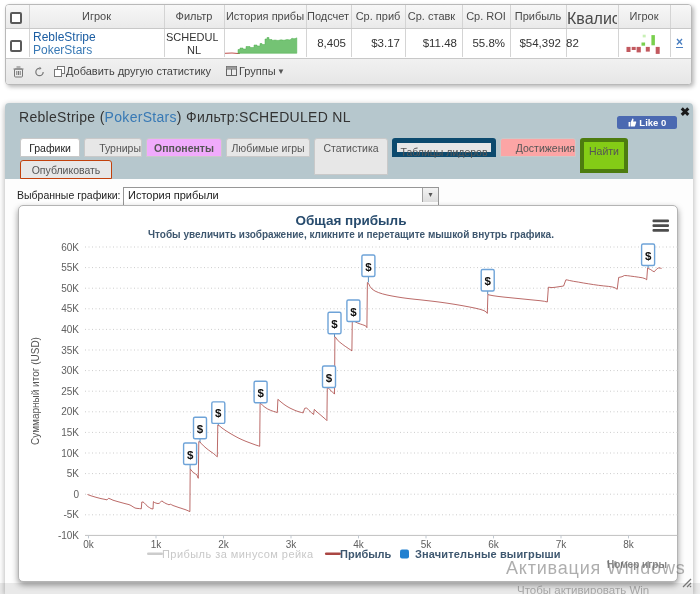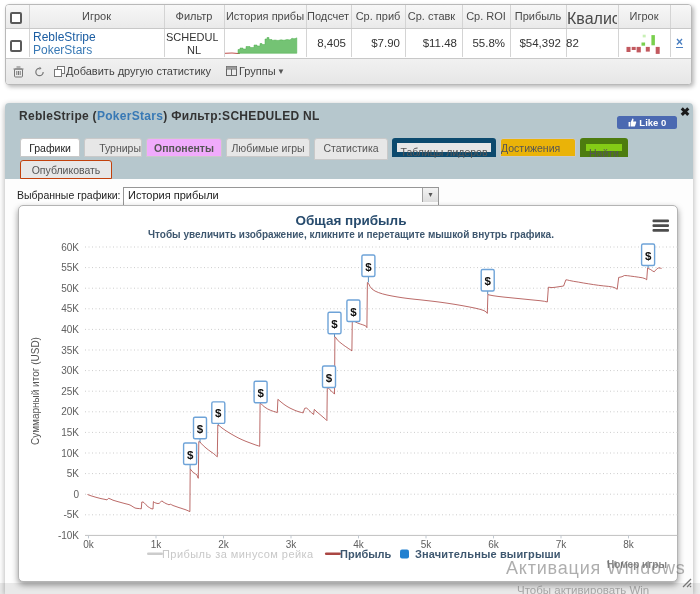"$7.90" div.abs { text: $7.90 -> $3.17 }
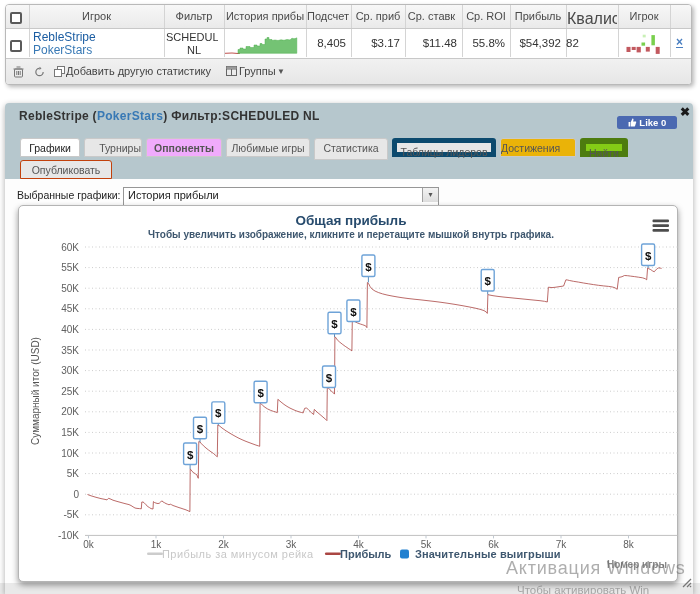"RebleStripe (PokerStars)" div.abs { font-size: 12px -> 14px; font-weight: bold -> normal }
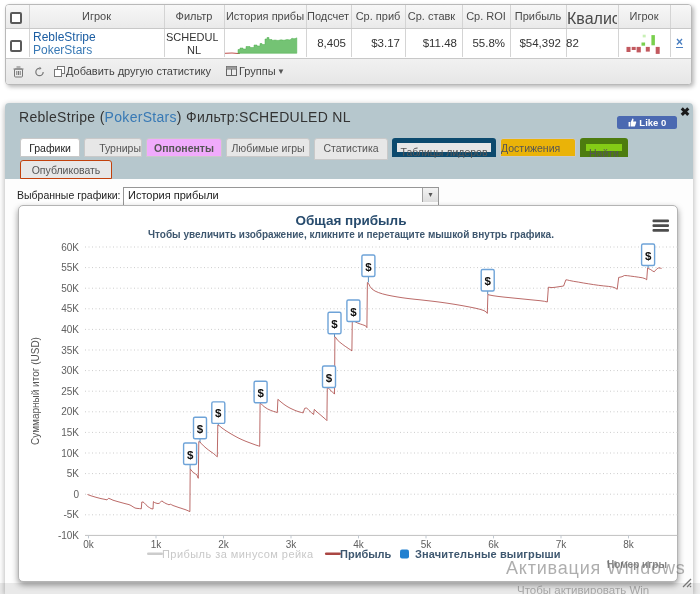"Статистика" div.abs { height: 22px -> 37px }
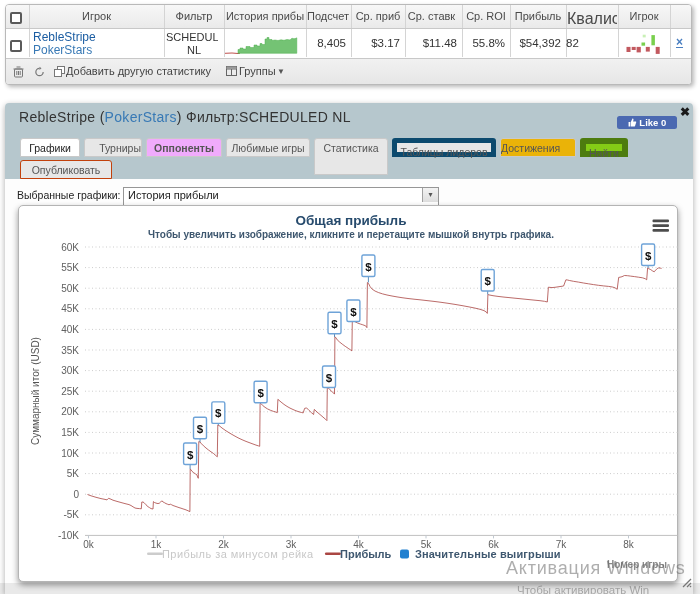"Достижения" div.abs { background: #eab308 -> #fca5a5; text-align: left -> right }
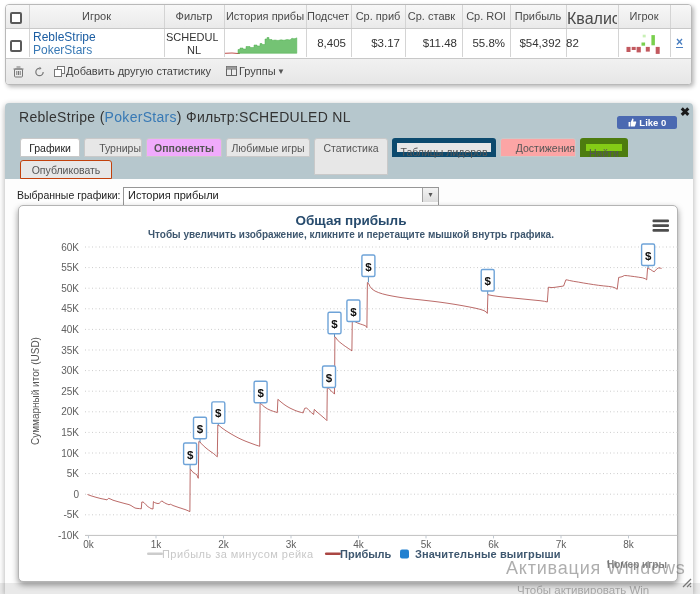"Найти" div.abs { border: 6px solid #4d7c0f -> 4px solid #4d7c0f; height: 19px -> 35px }
